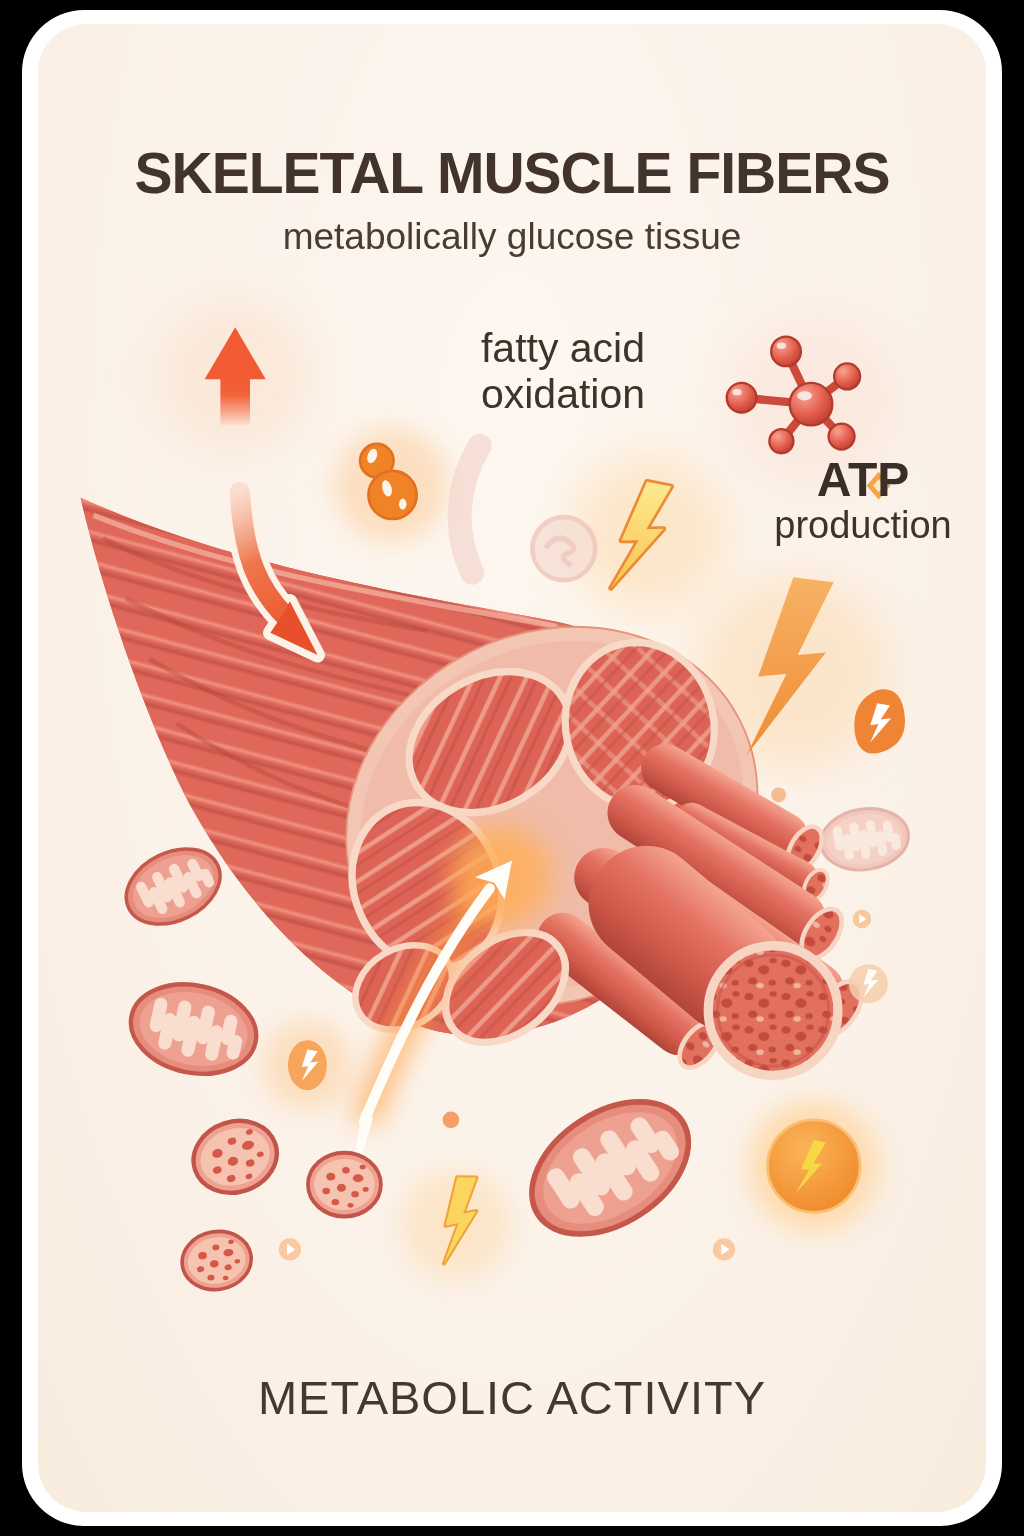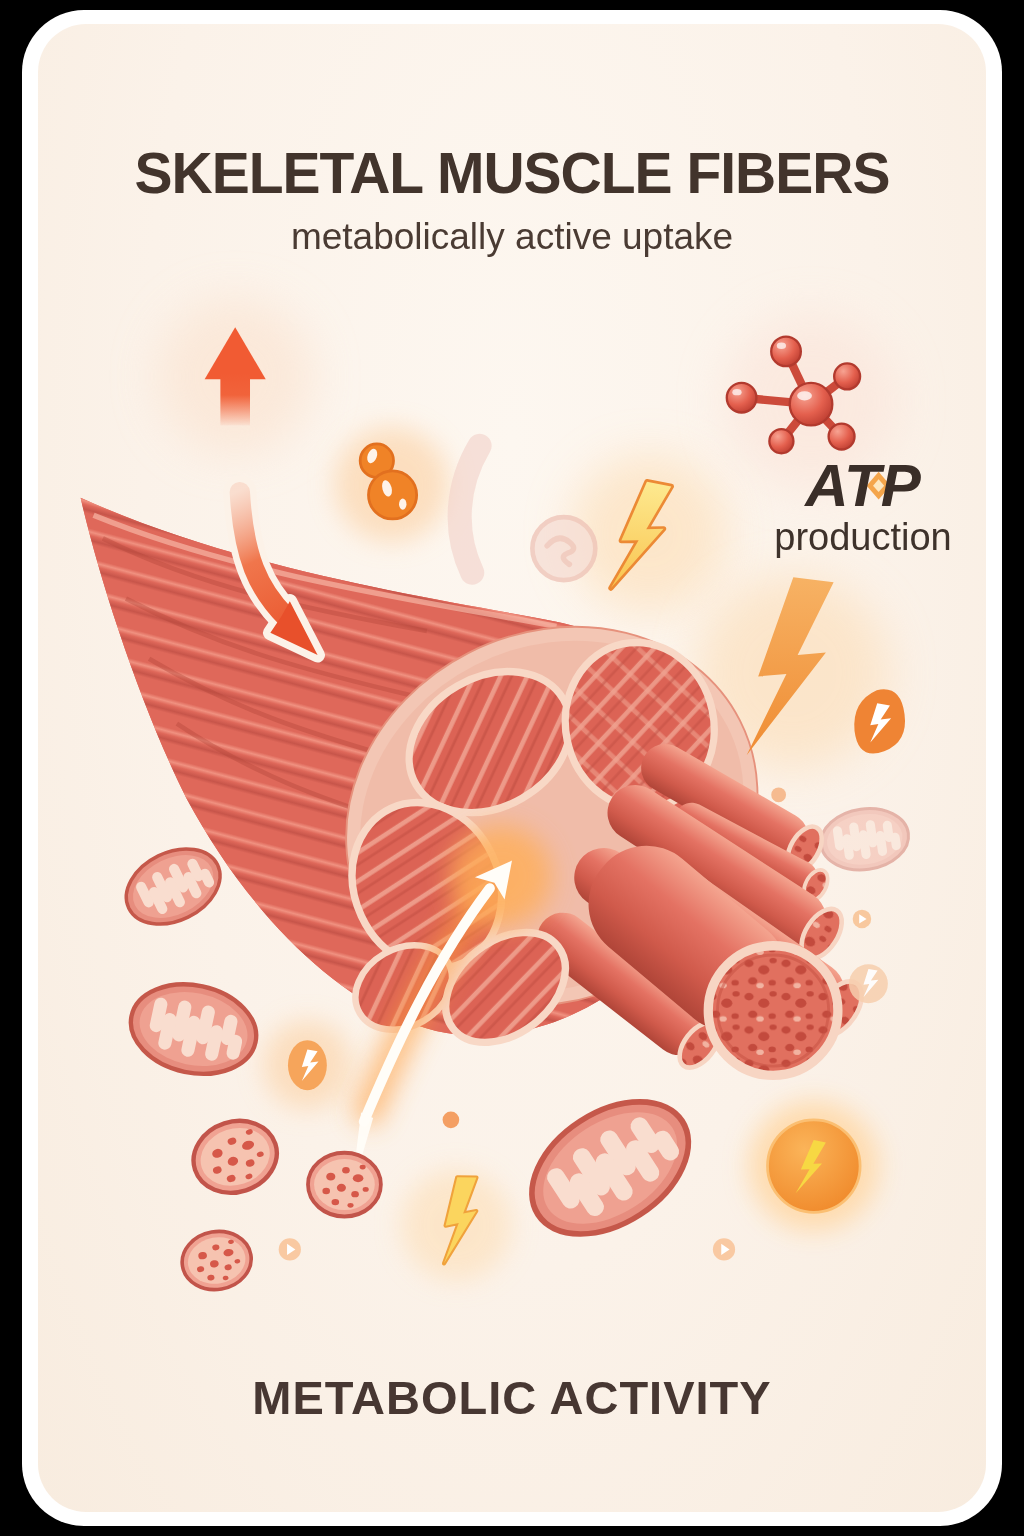"metabolically active uptake" div.txt { text: active uptake -> glucose tissue }
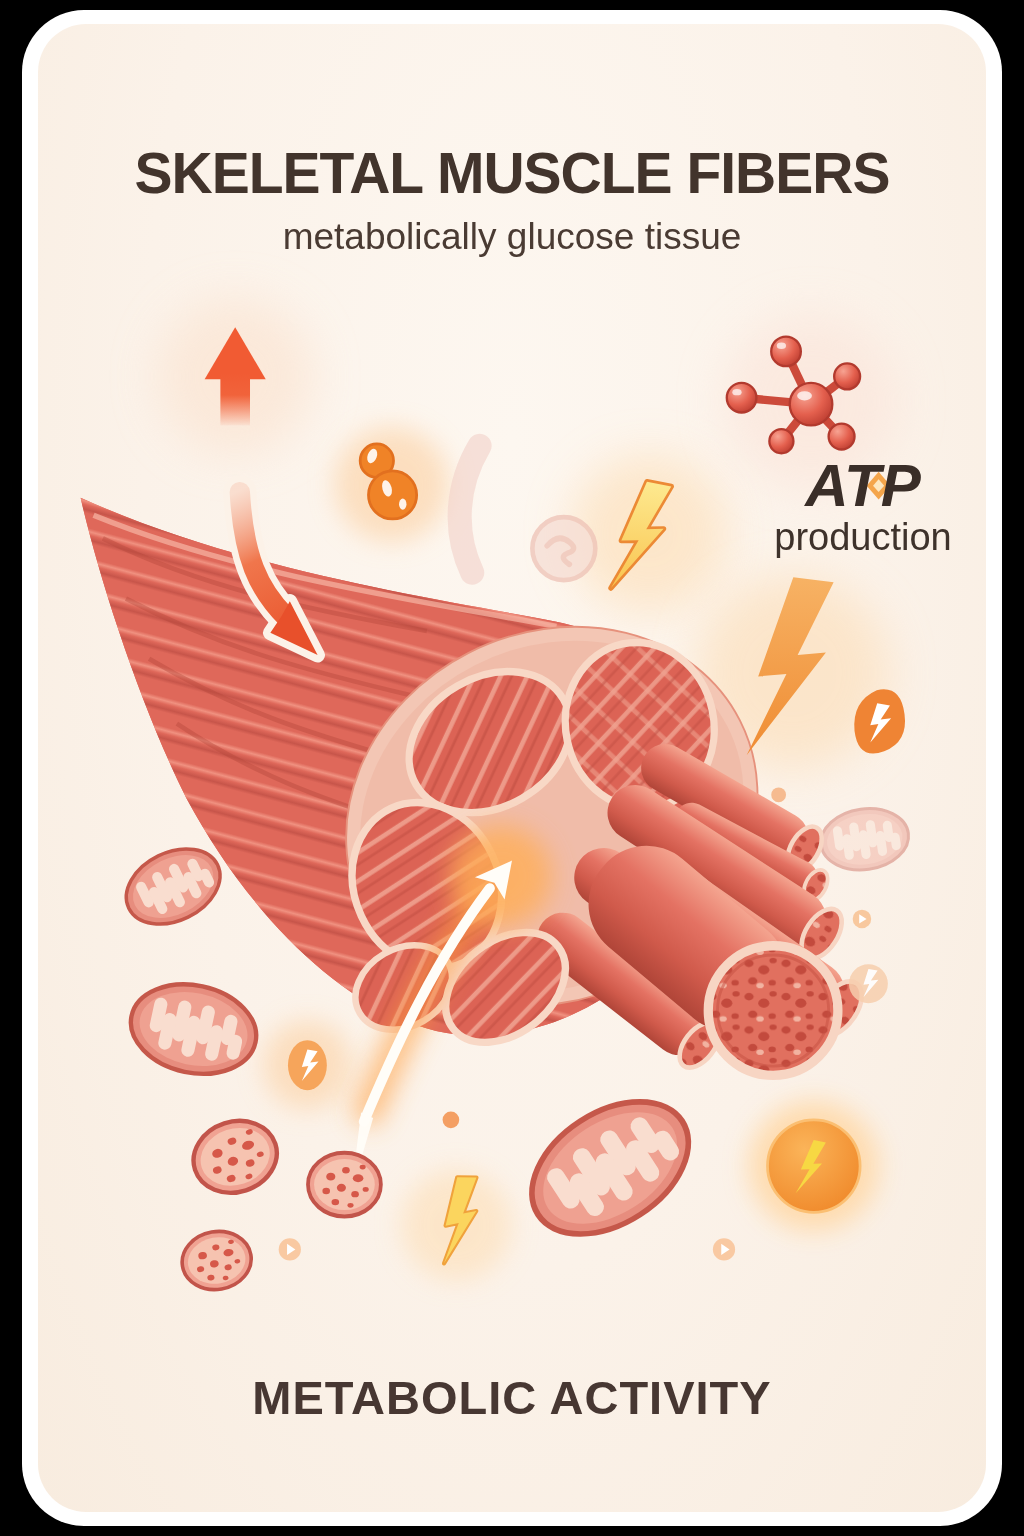"fatty acid" div { html: none -> <div>fatty acid</div> }
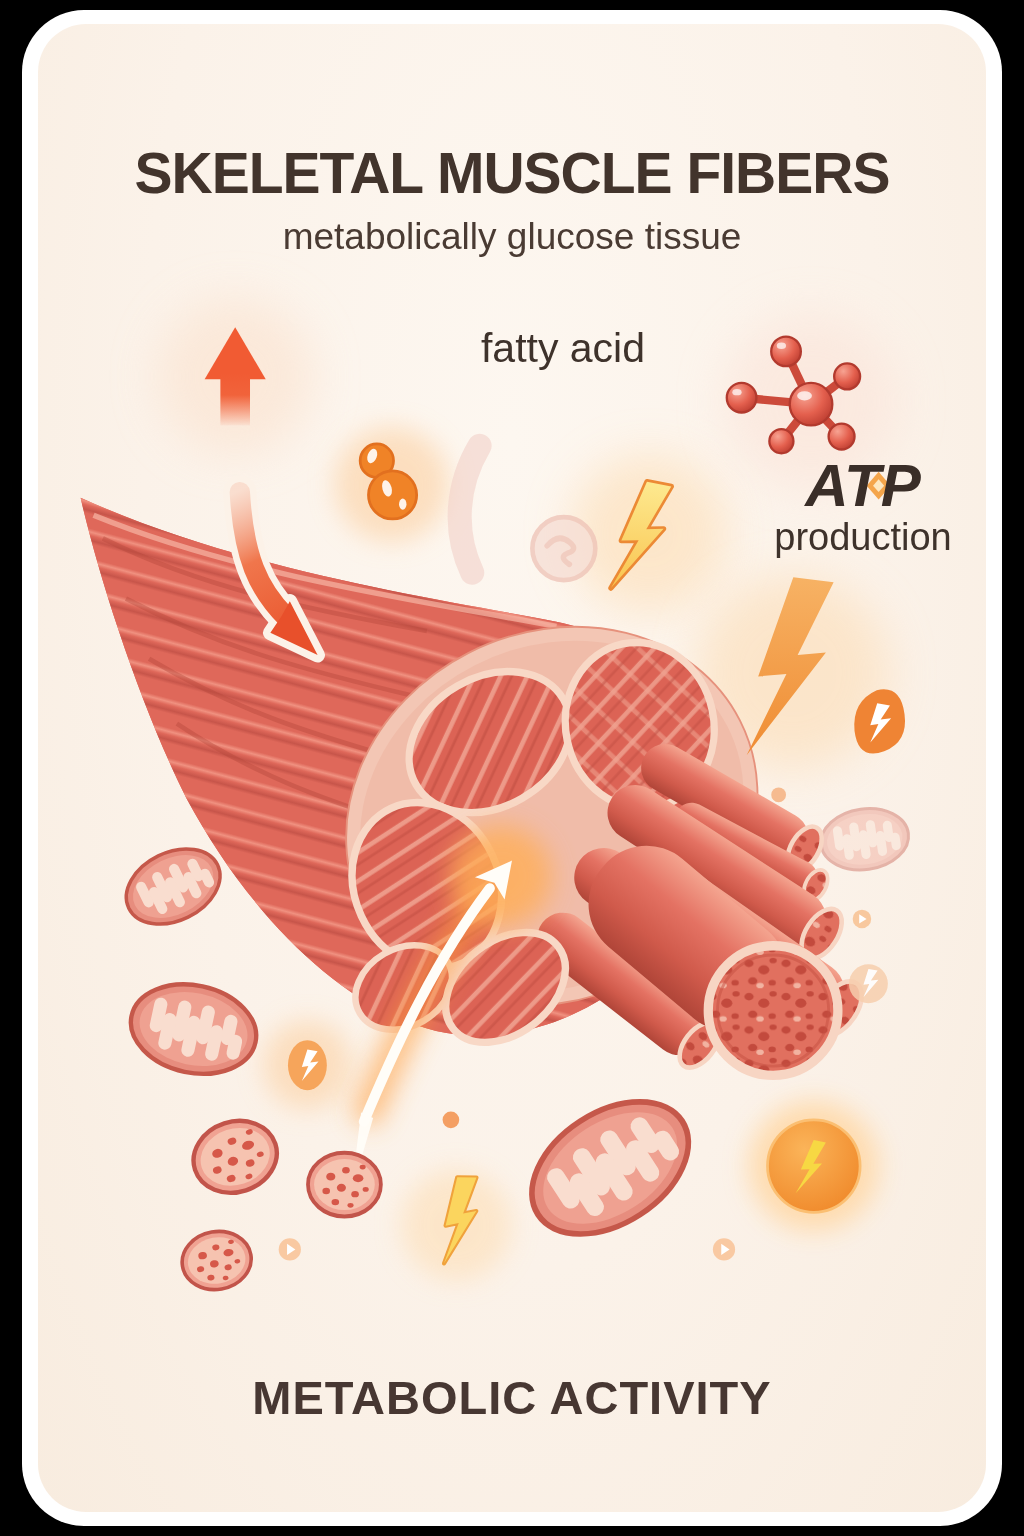"oxidation" div { html: none -> <div>oxidation</div> }
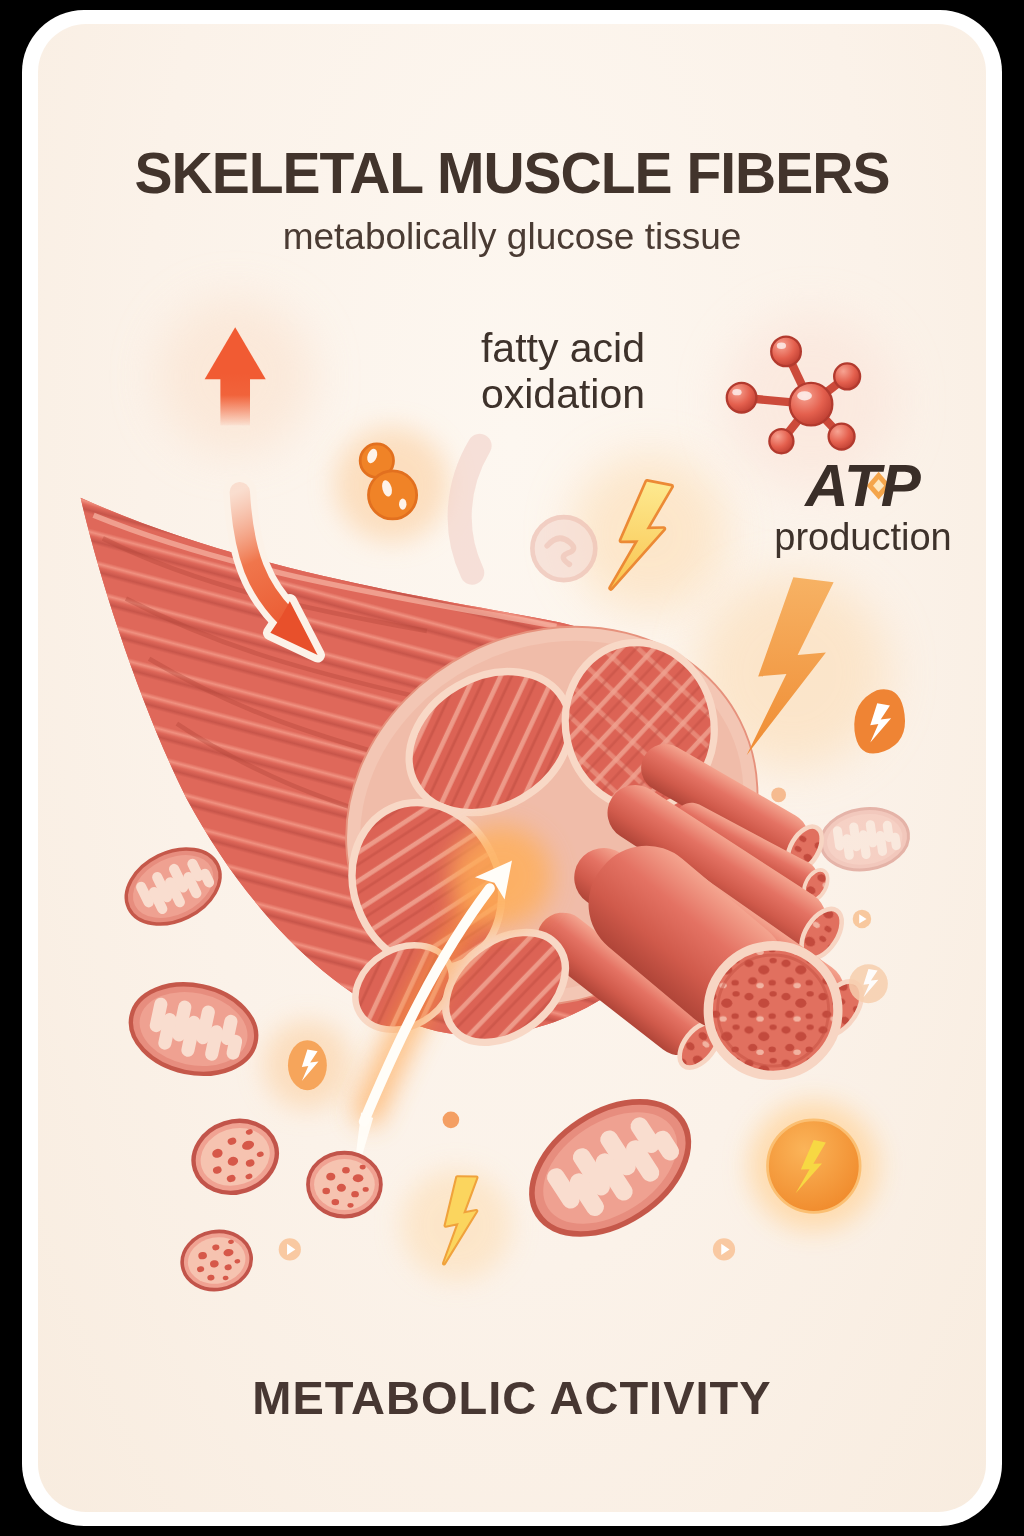"ATP" .atp-big { font-size: 60px -> 48px; font-style: italic -> none }
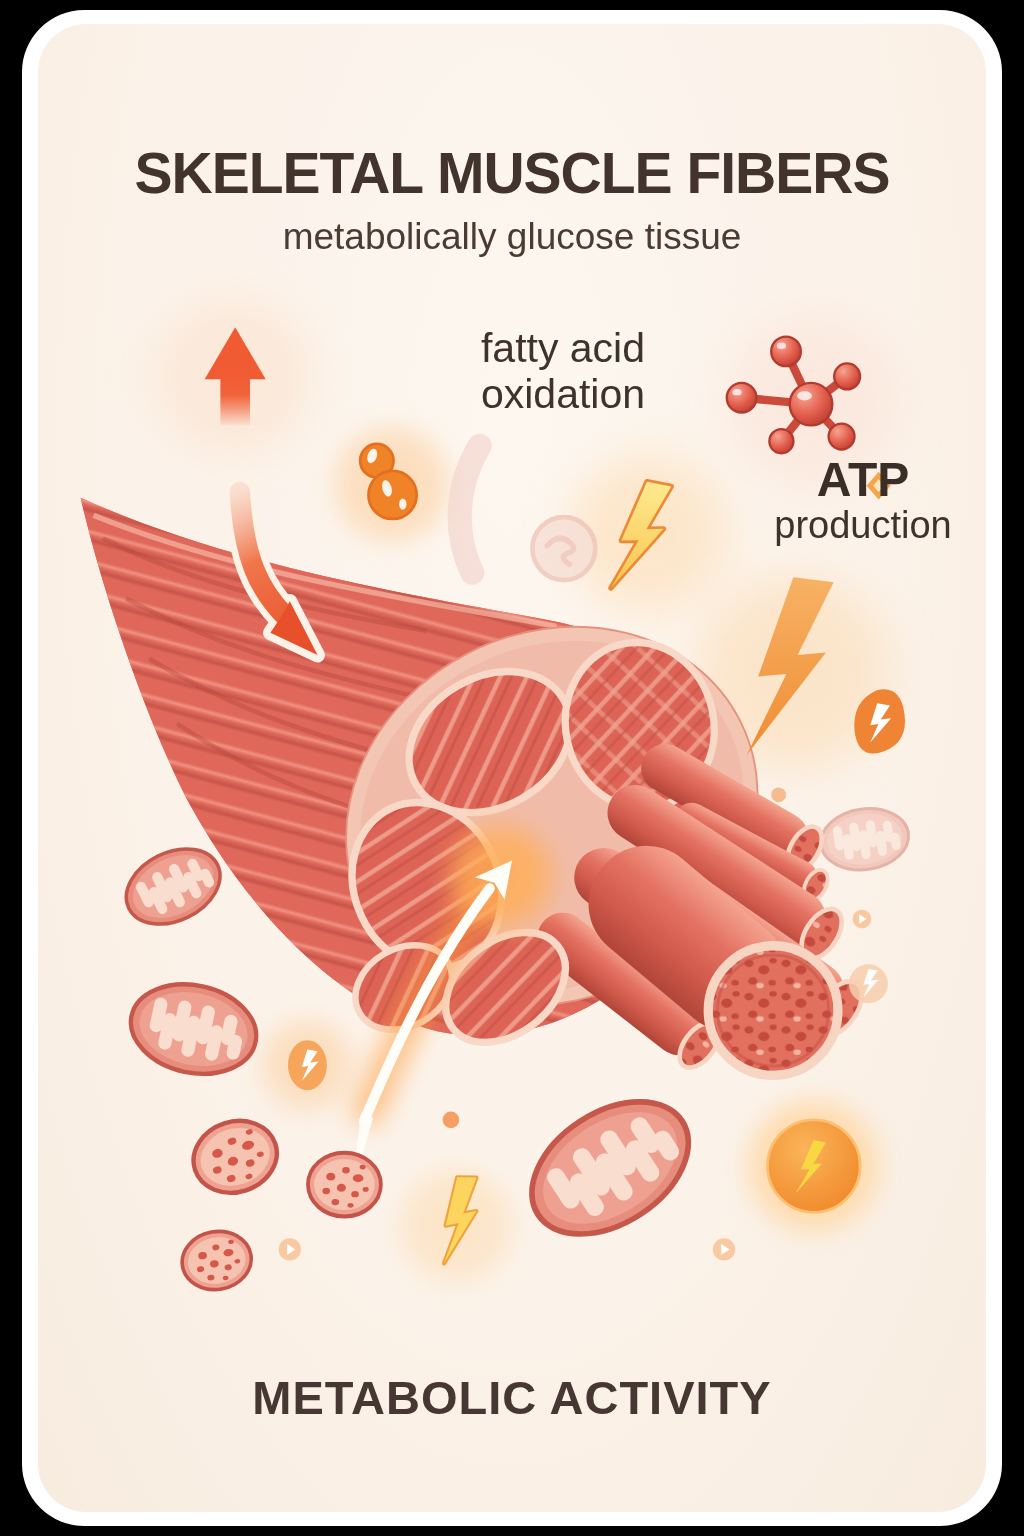"METABOLIC ACTIVITY" .footer { font-weight: 700 -> 400 }
